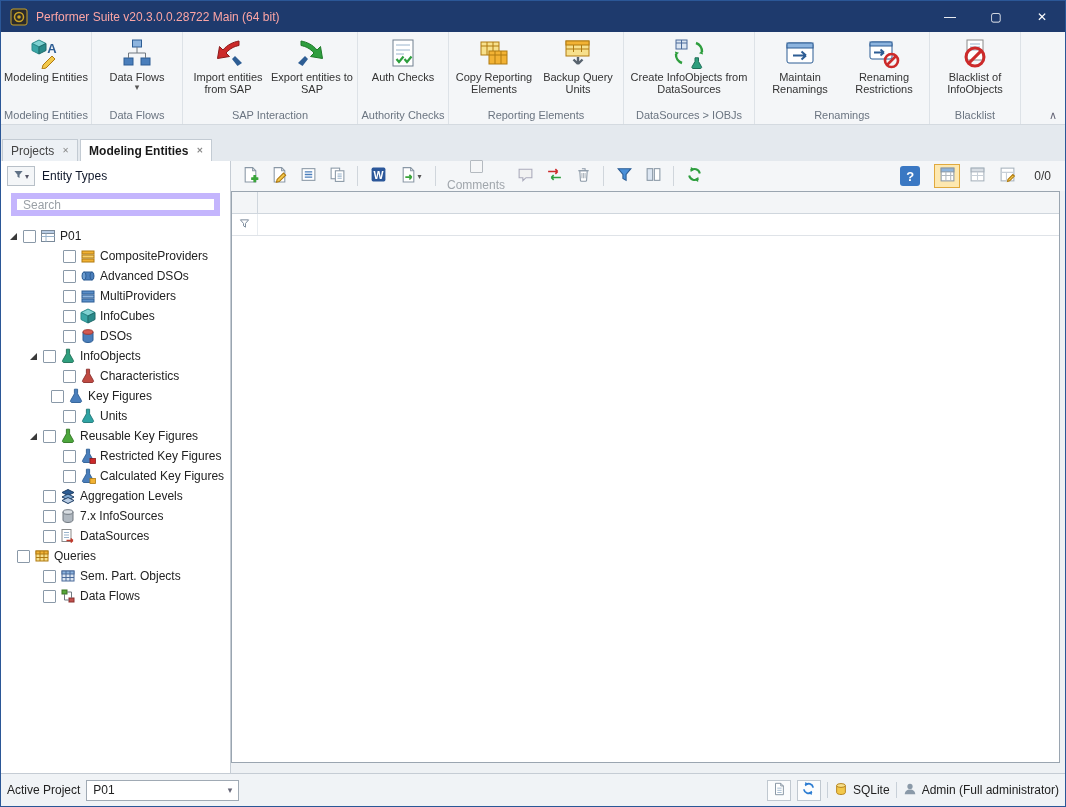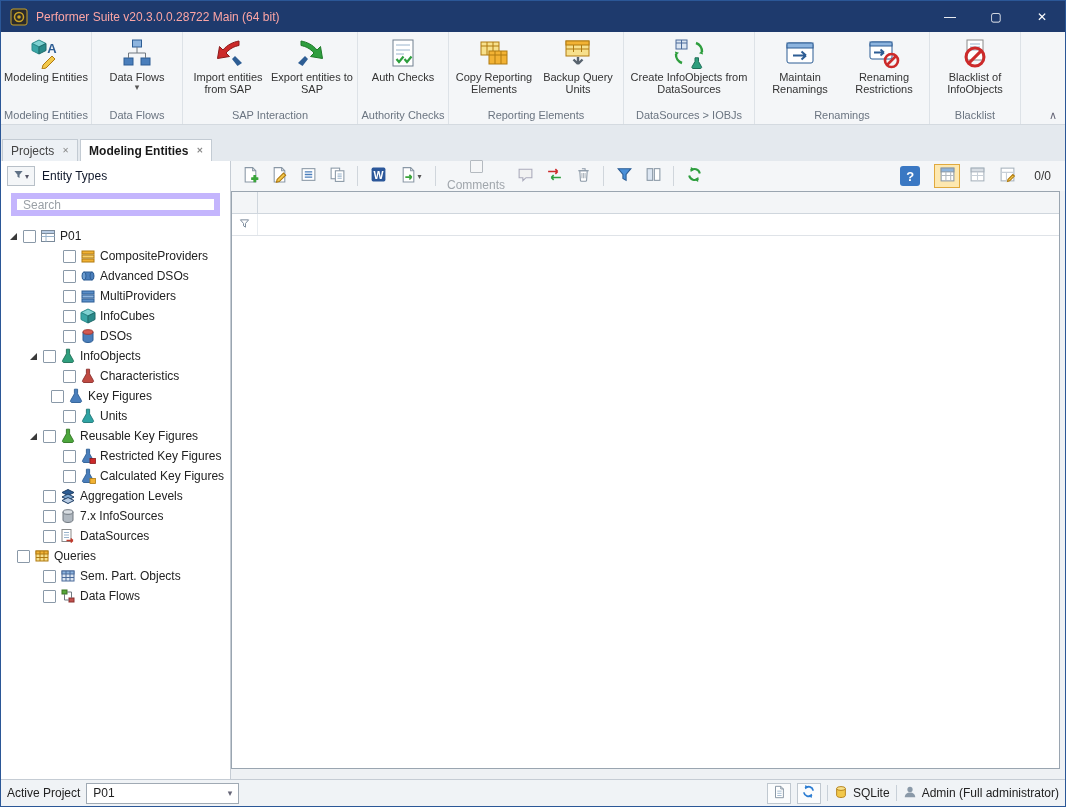"Active Project" .statusbar { height: 27px -> 33px }
